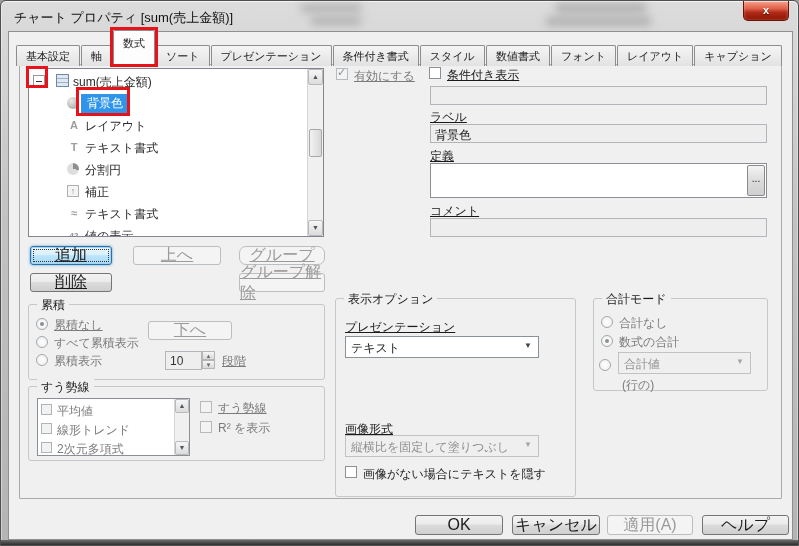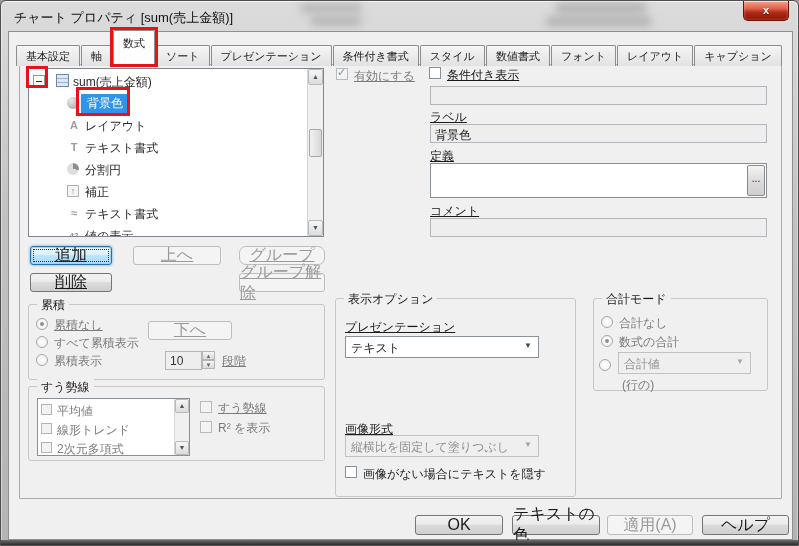"テキストの色" div.btn { text: テキストの色 -> キャンセル }
